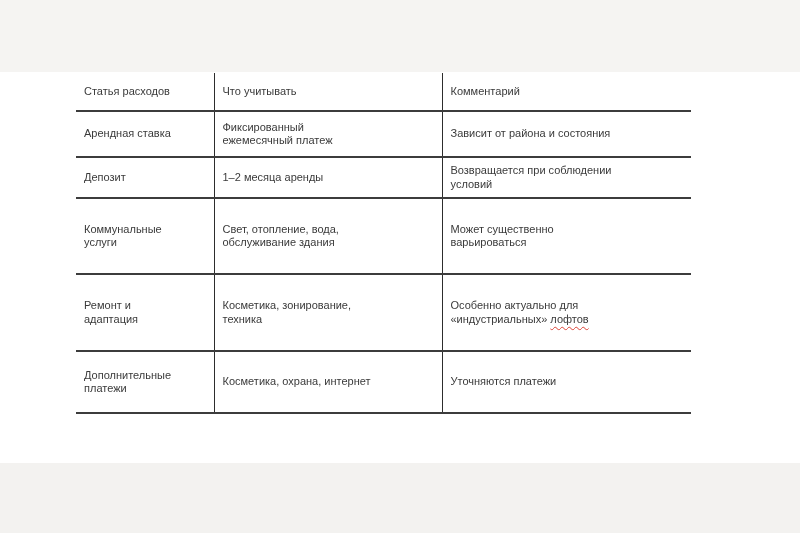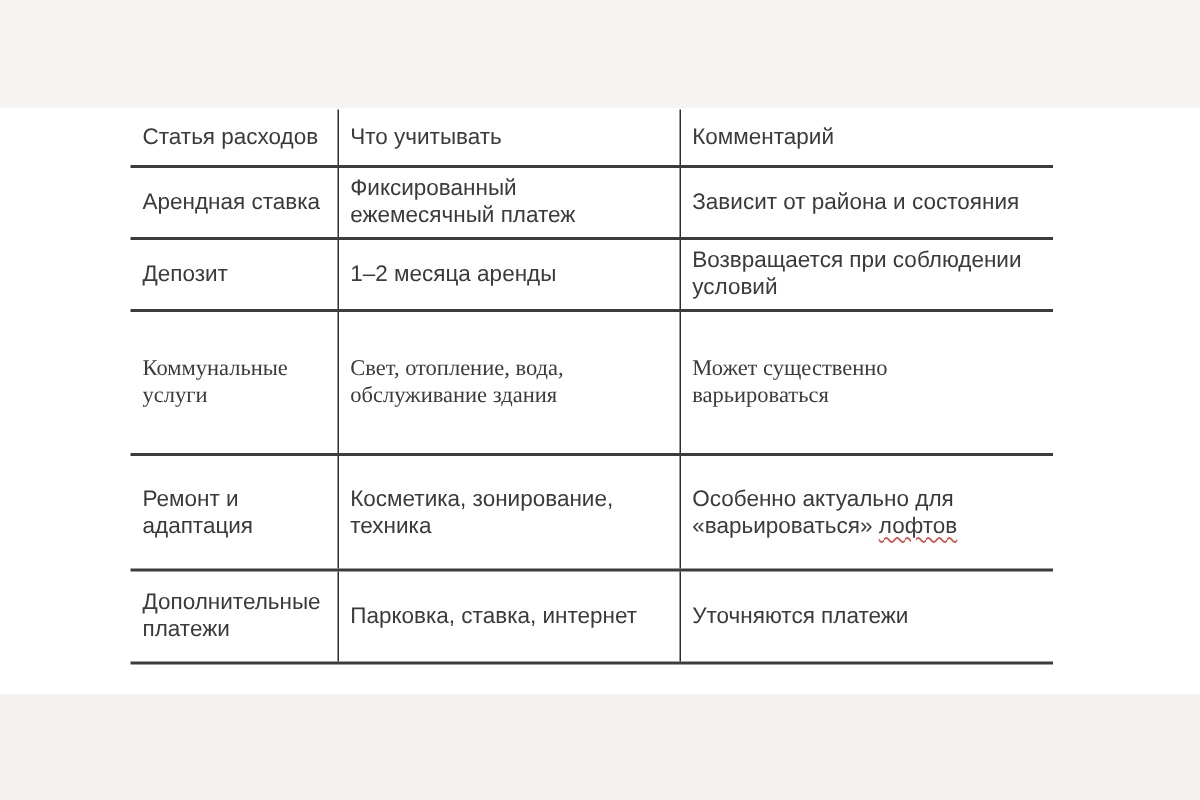"Статья расходов" table.expense-table { font-size: 15px -> 11px; left: 87px -> 76px }
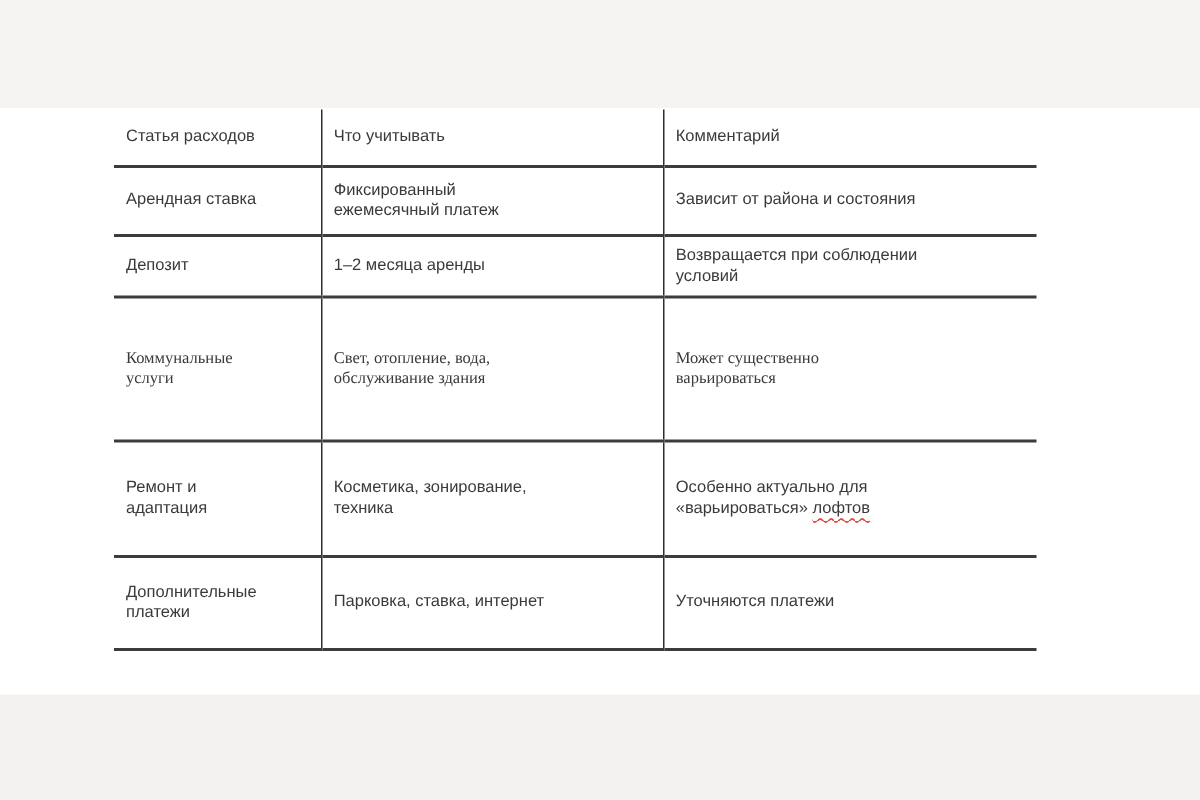"Коммунальные" .expense-table tbody tr.r3 { font-family: Liberation Serif, serif -> none; height: 96px -> 76px }
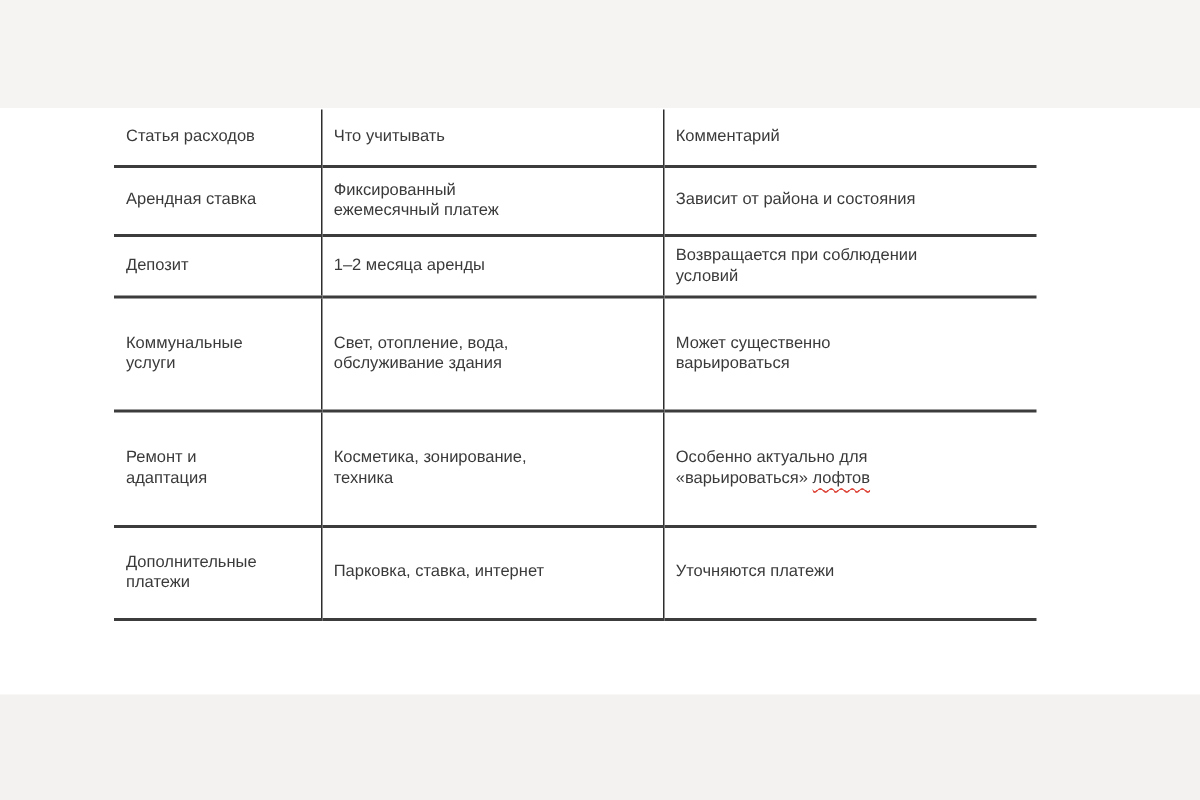"Особенно актуально для" span { text: варьироваться -> индустриальных }
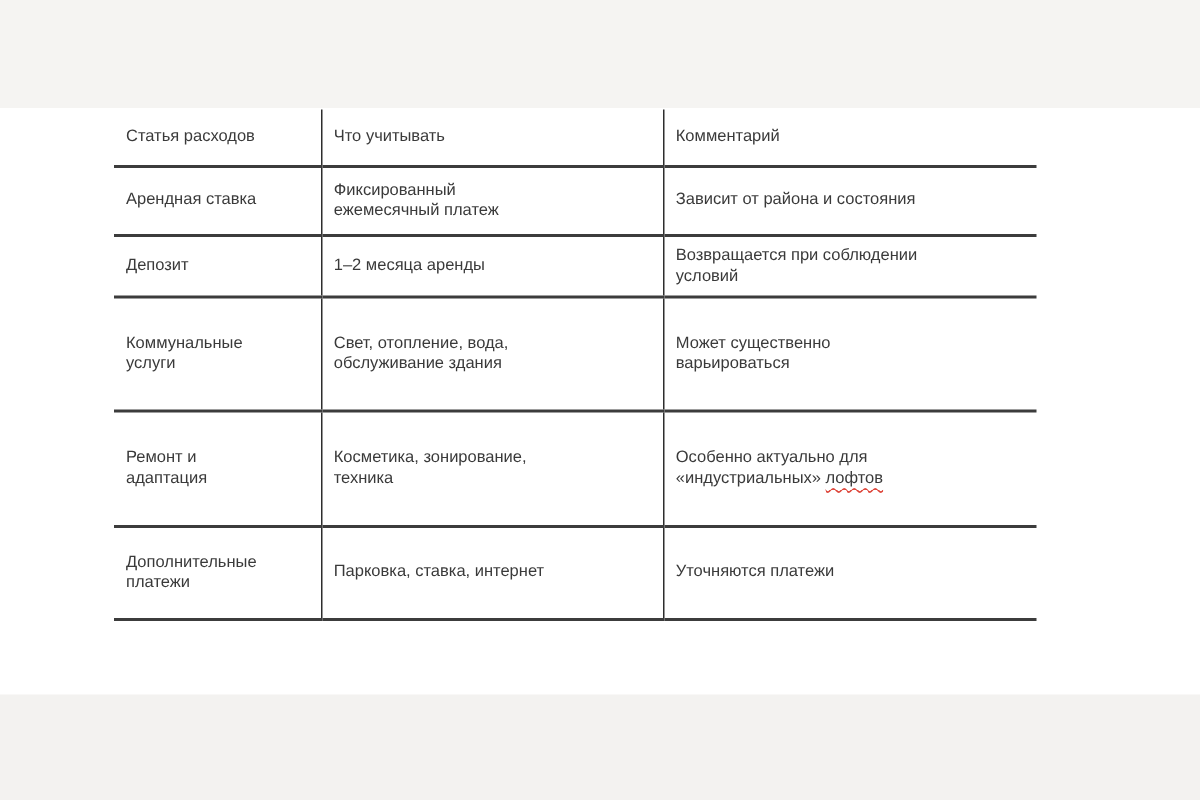"Парковка, ставка, интернет" td { text: Парковка, ставка -> Косметика, охрана }
